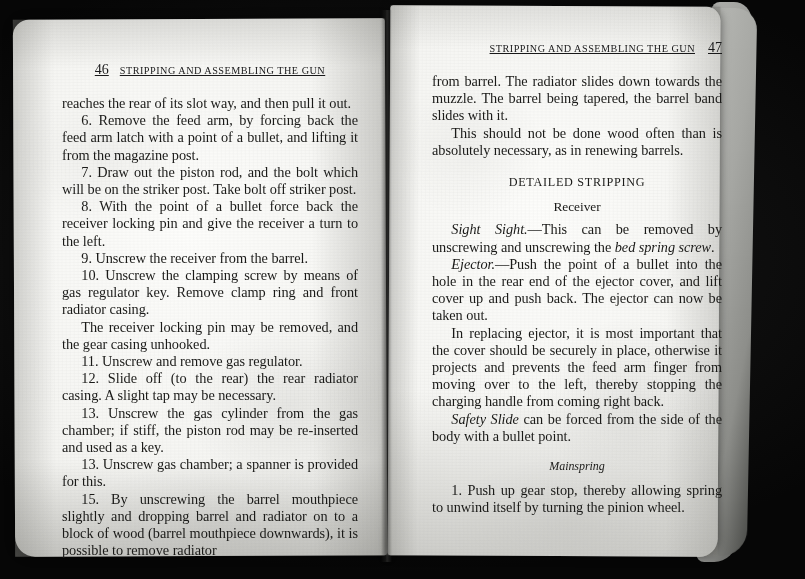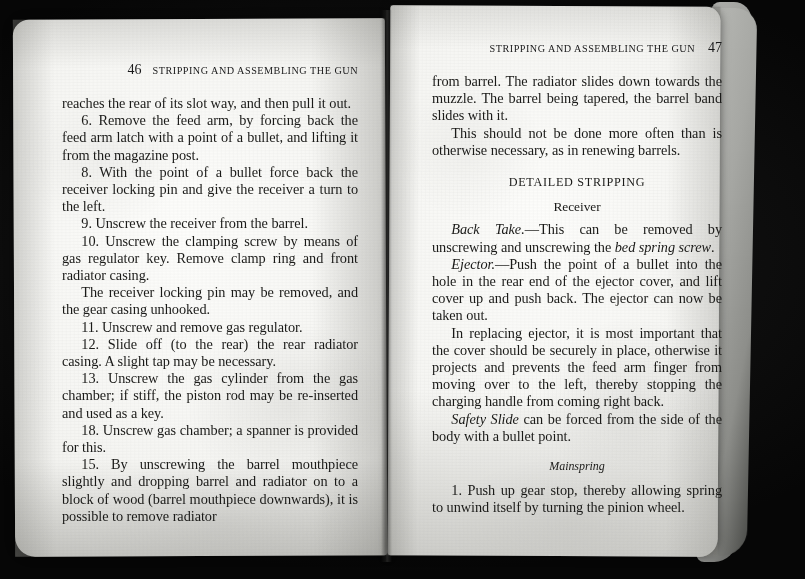"STRIPPING AND ASSEMBLING THE GUN" .running-head { text-decoration: none -> underline }
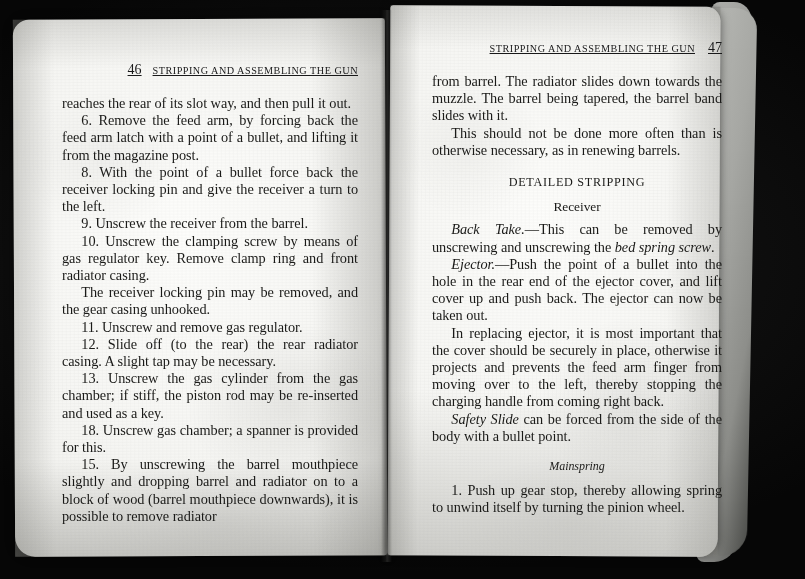"46 STRIPPING AND ASSEMBLING THE" .rh-left { text-align: right -> center }
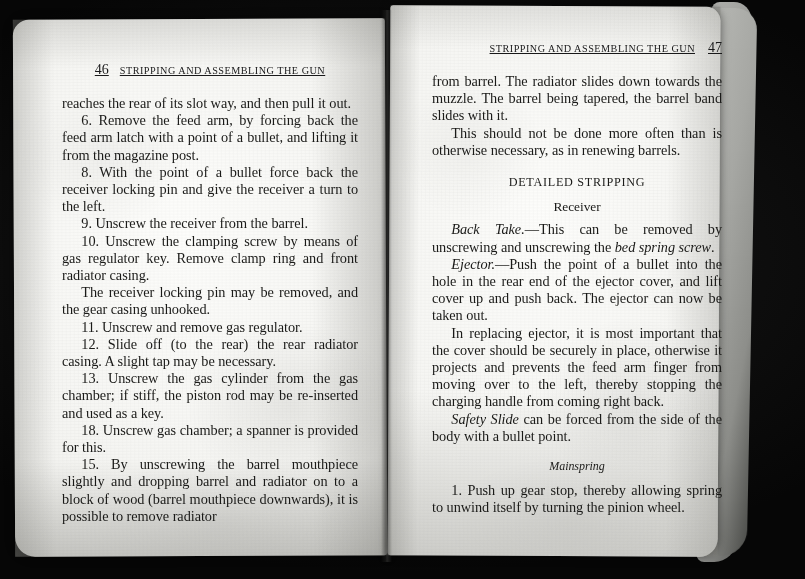"This should not be done" p { text: more often than is otherwise -> wood often than is absolutely }
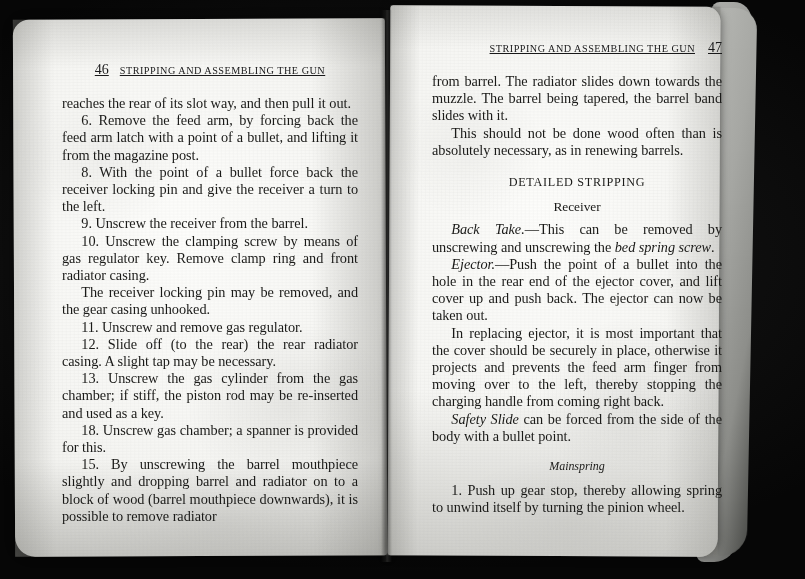"7. Draw out the piston" p { html: none -> <p>7. Draw out the piston rod, and the bolt which will be on the striker post. Take bolt off striker post.</p> }
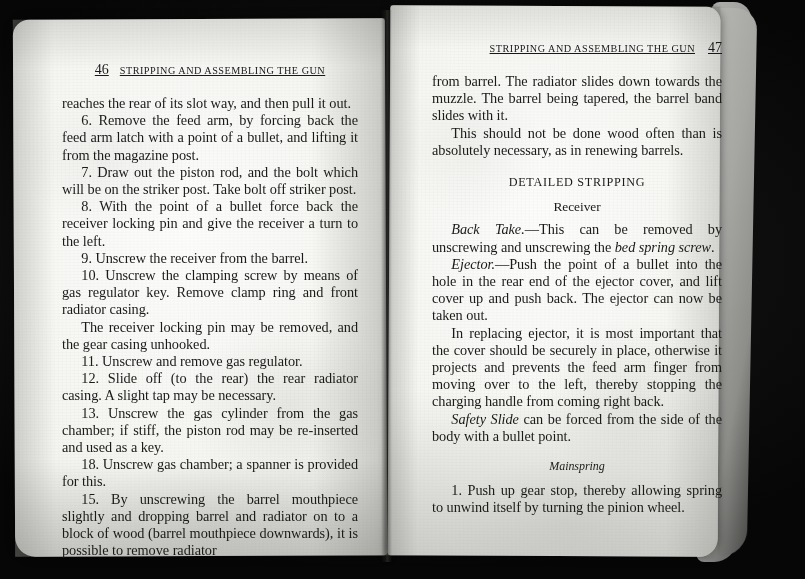"Back Take." span.lead { text: Back Take -> Sight Sight }
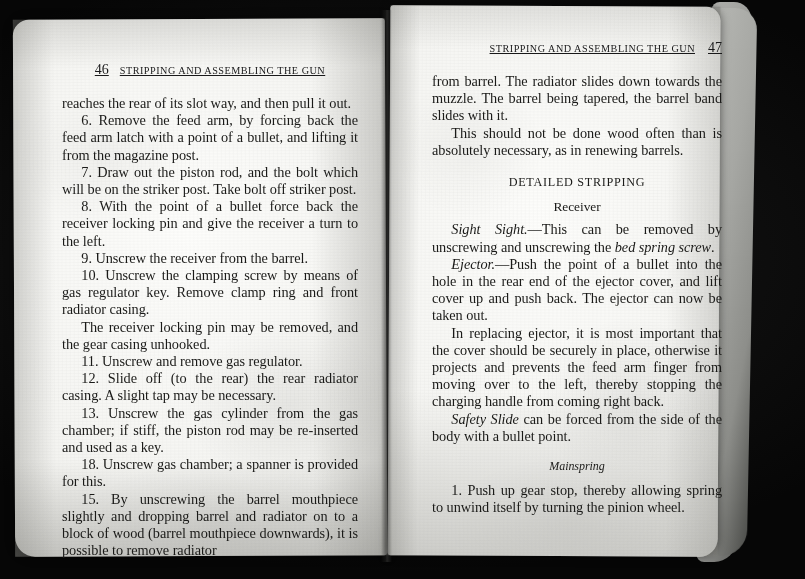"18. Unscrew gas chamber; a" p { text: 18 -> 13 }
